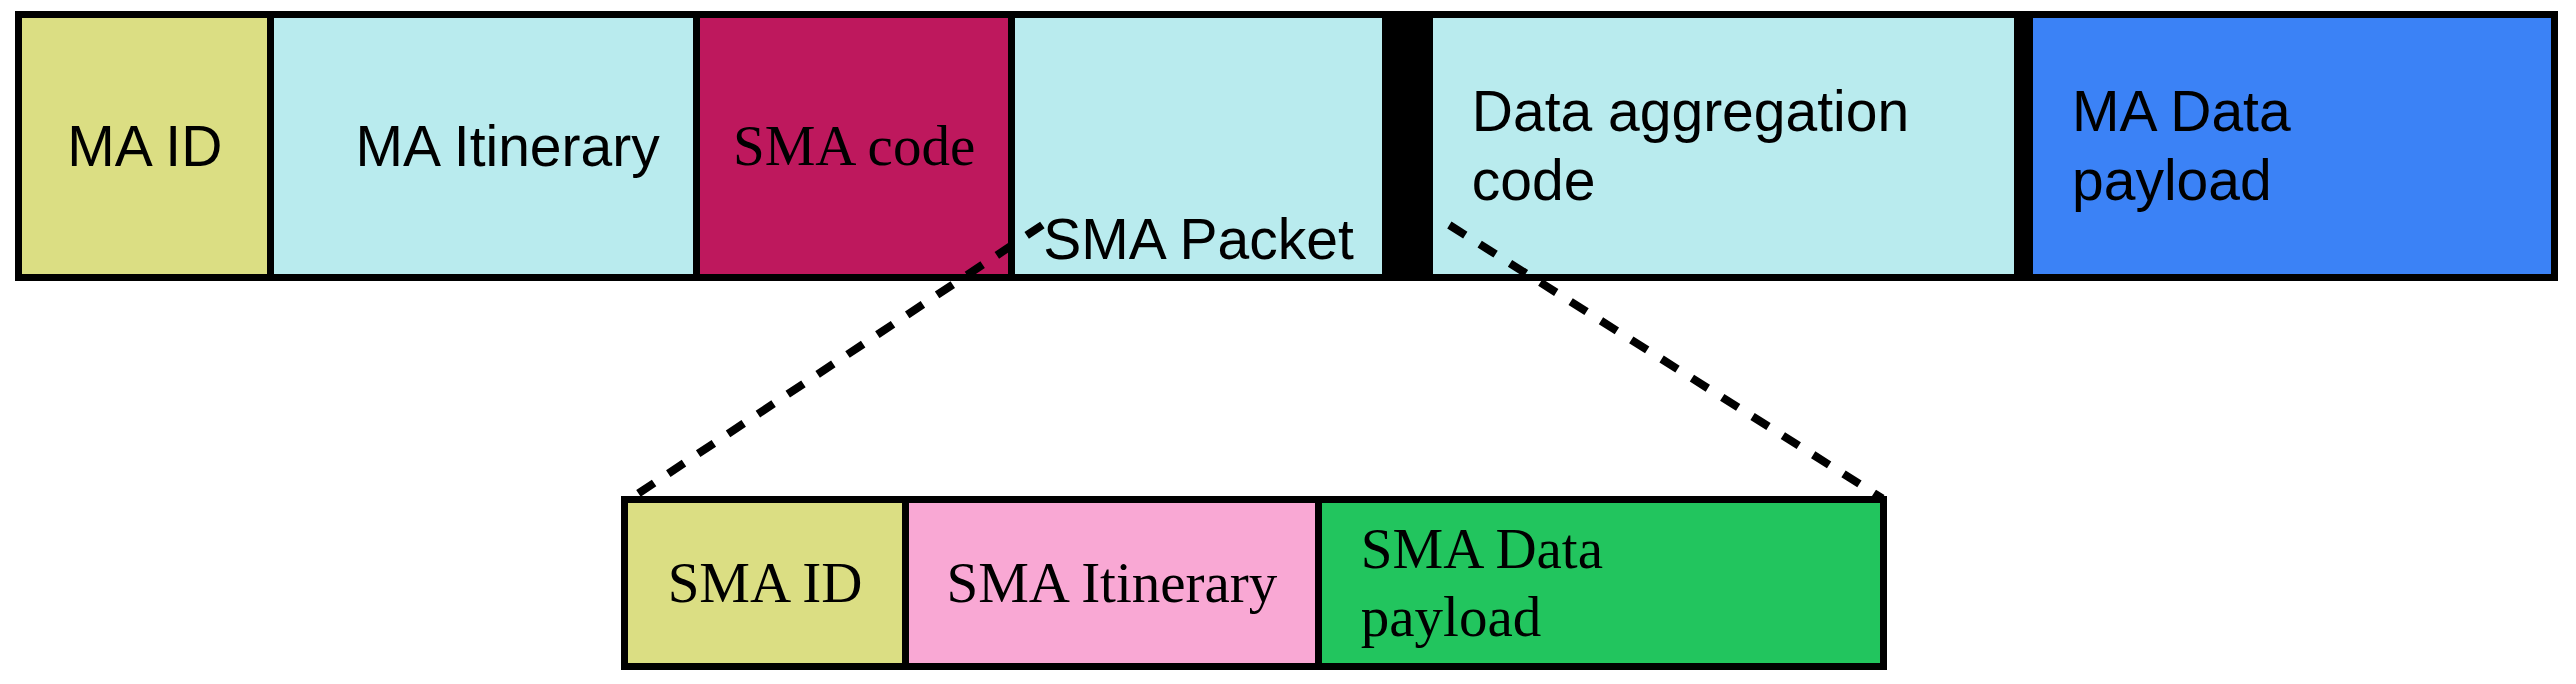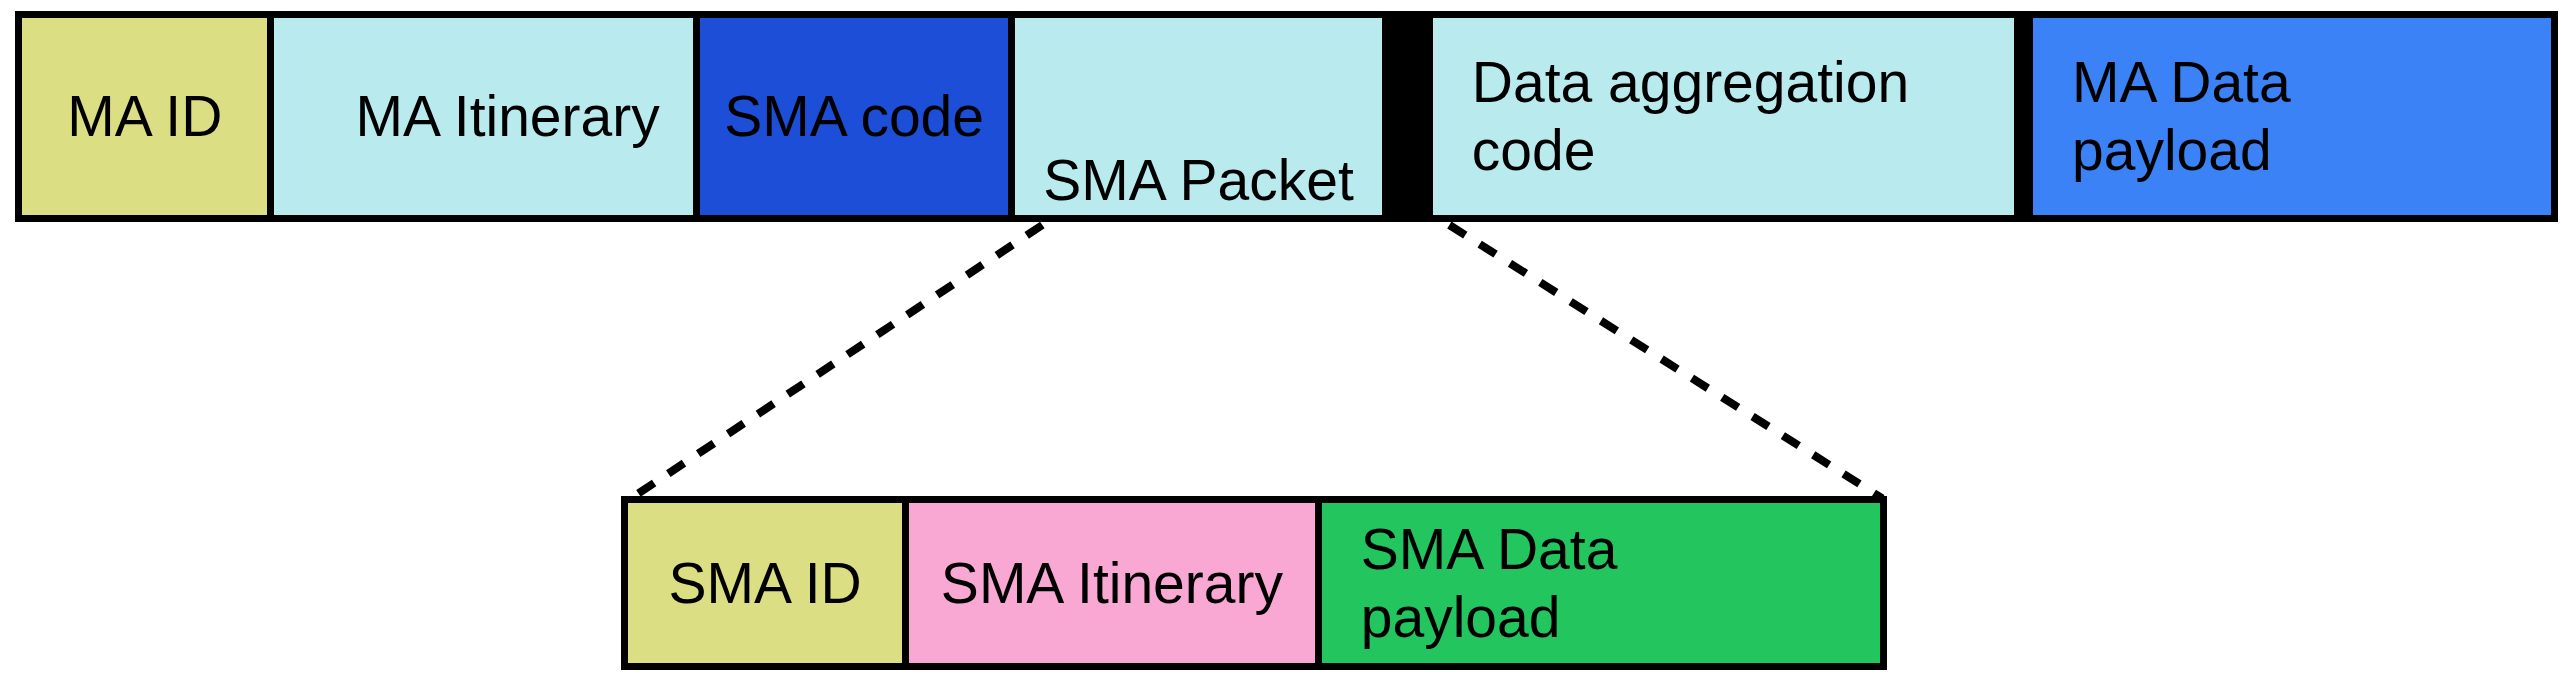"MA ID" #ma-packet-row { height: 211px -> 270px }
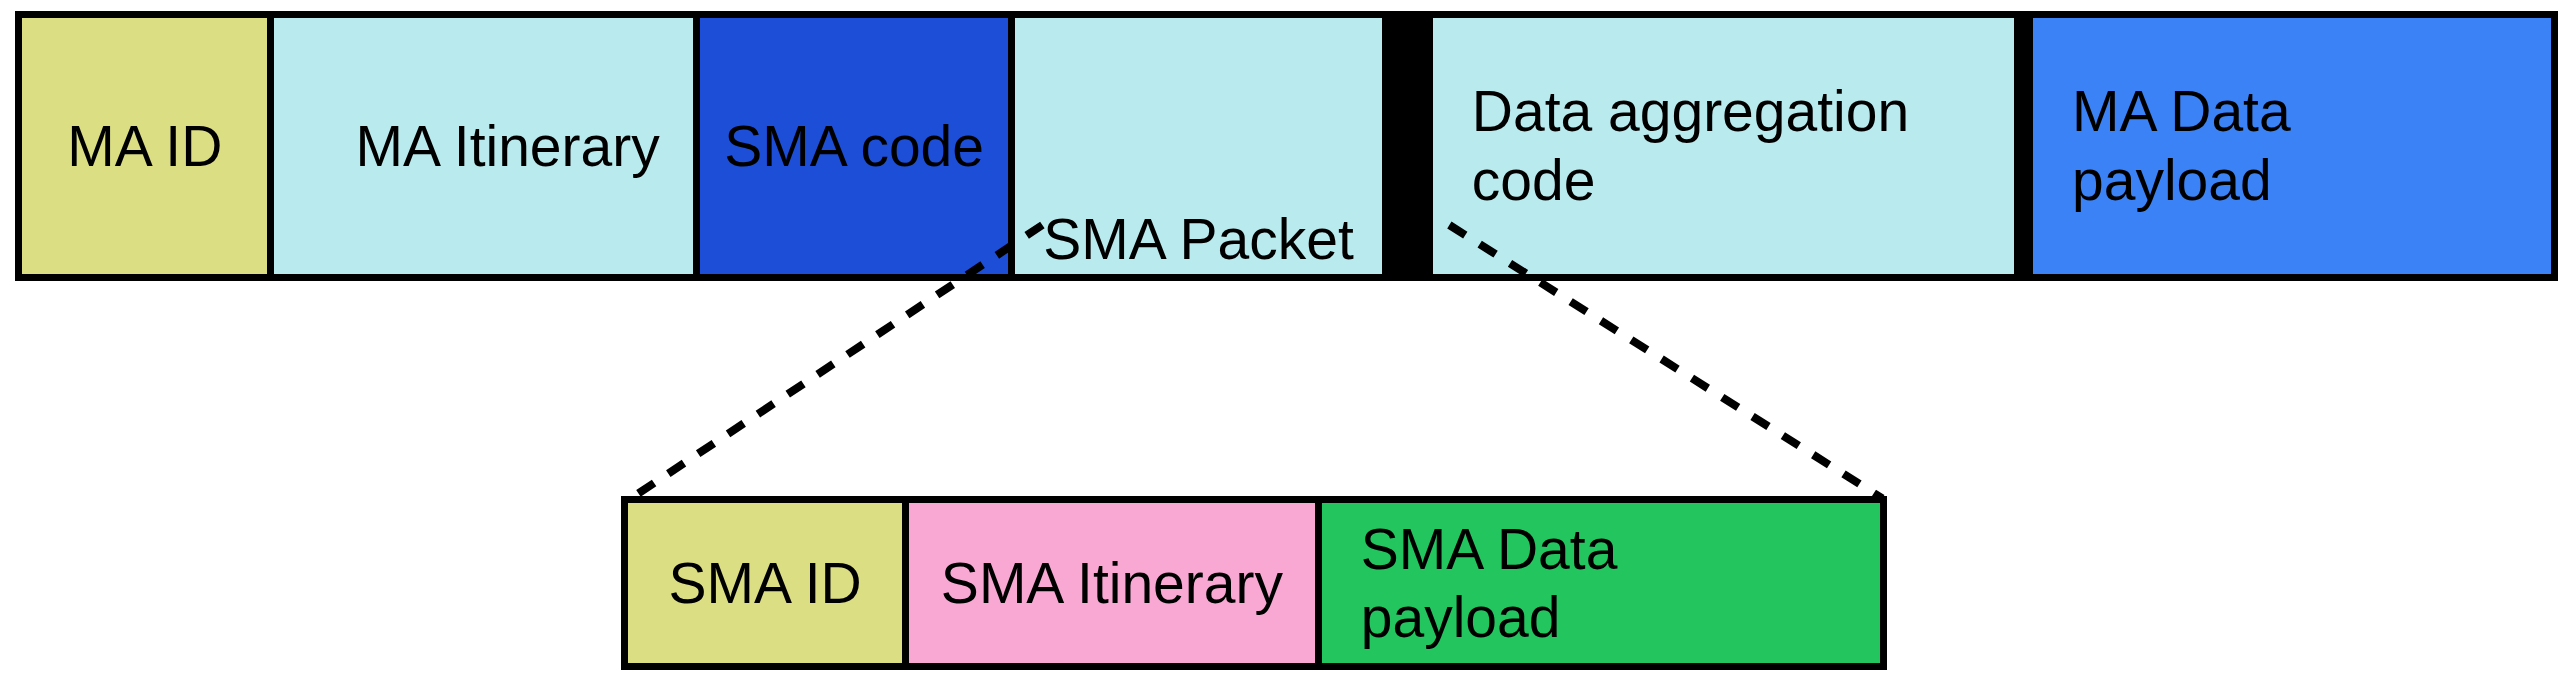"SMA code" div.cell { background: #1d4ed8 -> #be185d; font-family: none -> Liberation Serif, serif }
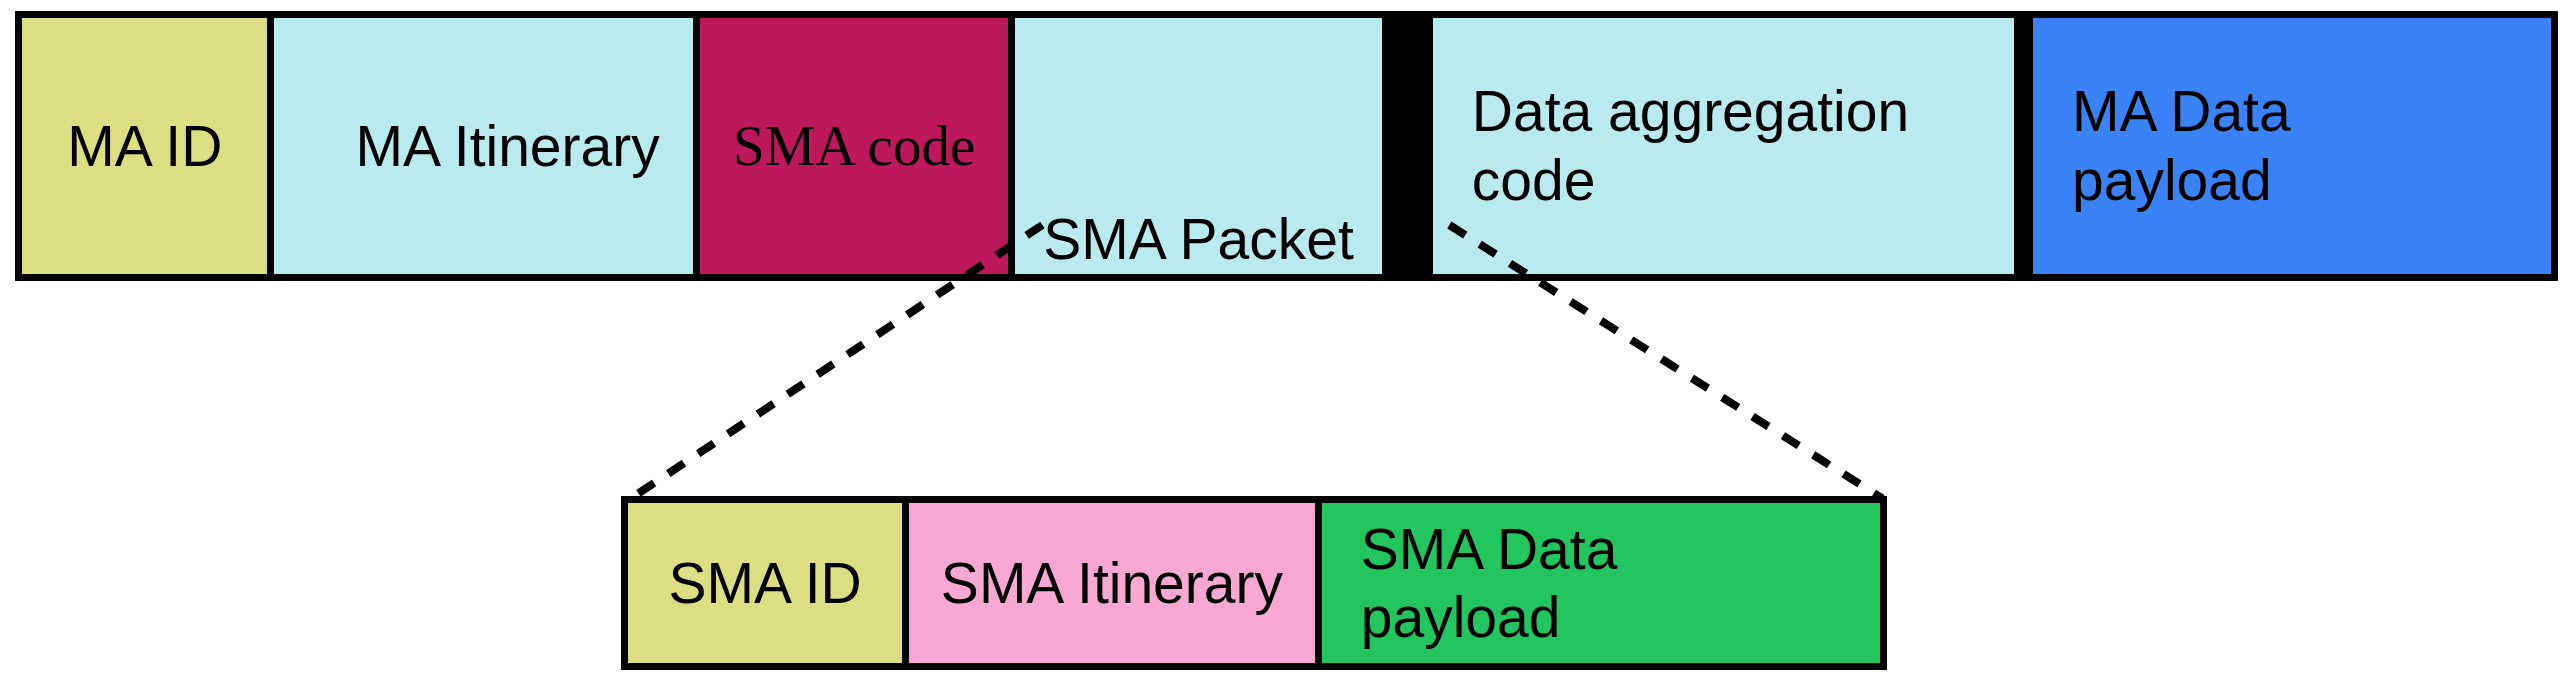"SMA ID" #sma-packet-row { font-family: none -> Liberation Serif, serif }
